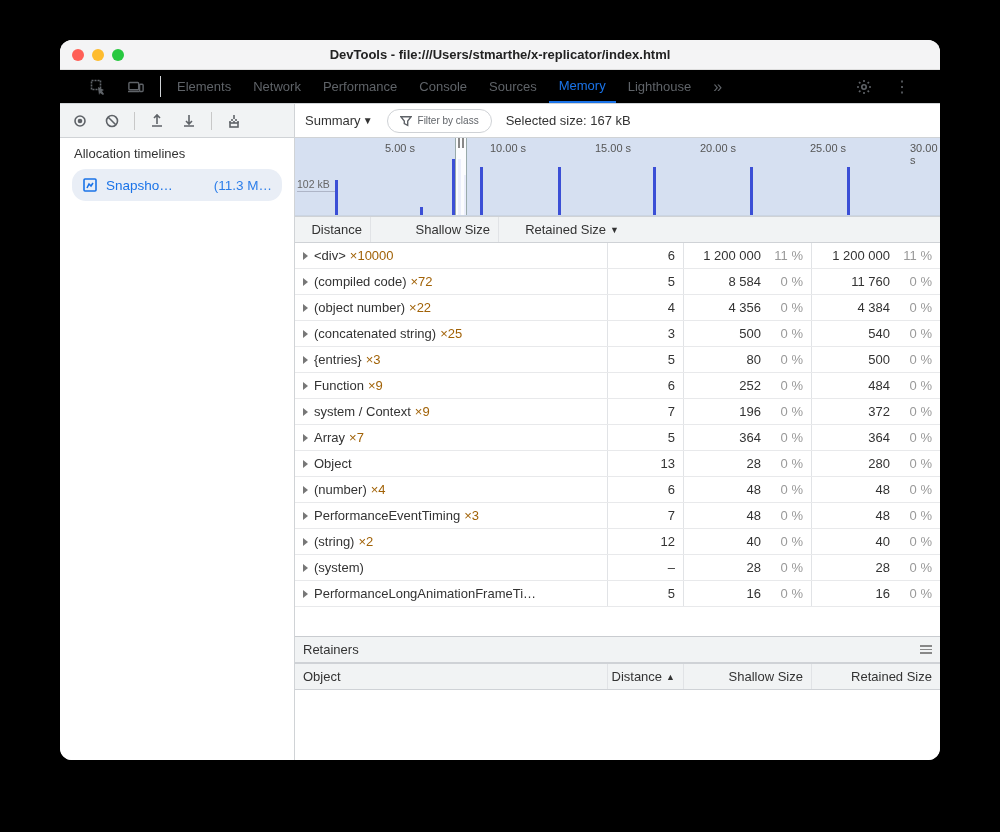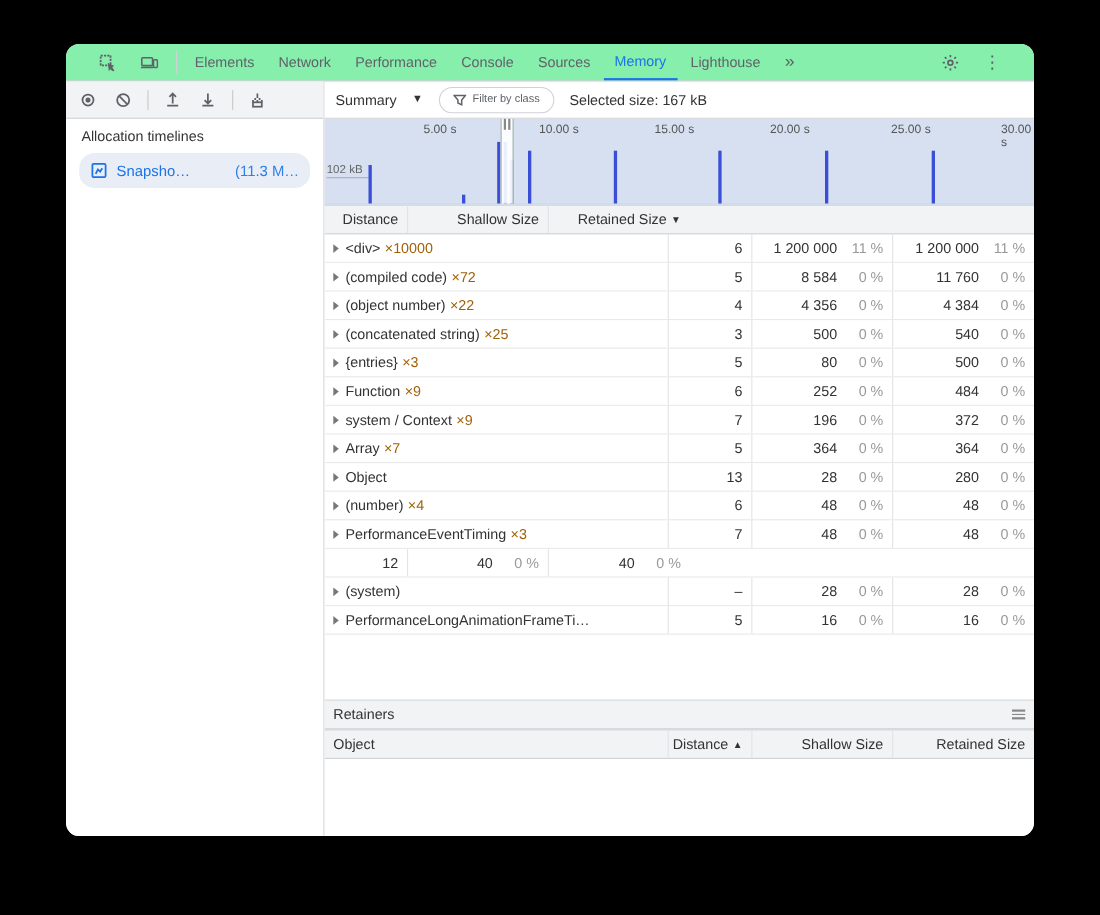"DevTools -" div.titlebar { html: none -> <div> <div> <div></div> <div></div> <div></div> </div> <div>DevTools - file:///Users/stmarthe/x-replicator/index.html</div> </div> }
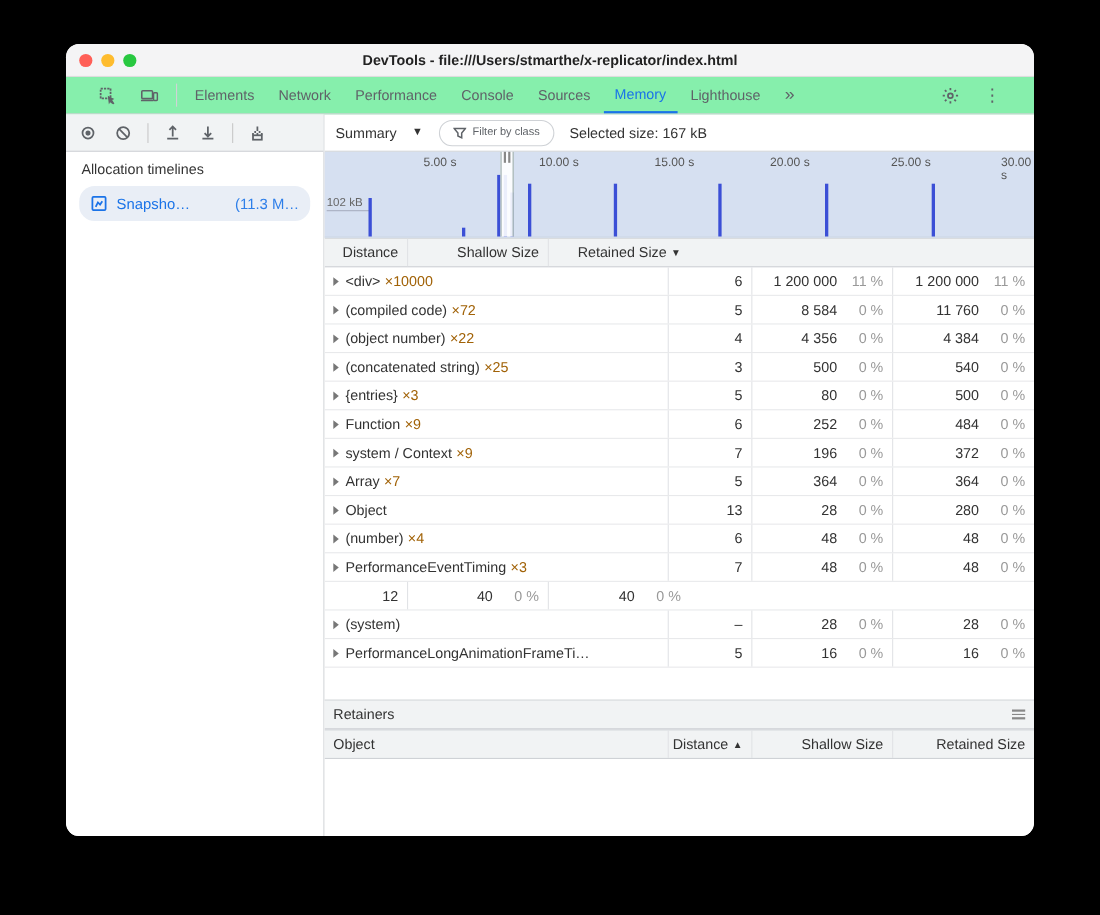"Elements" .tabbar { background: #86efac -> #000000 }
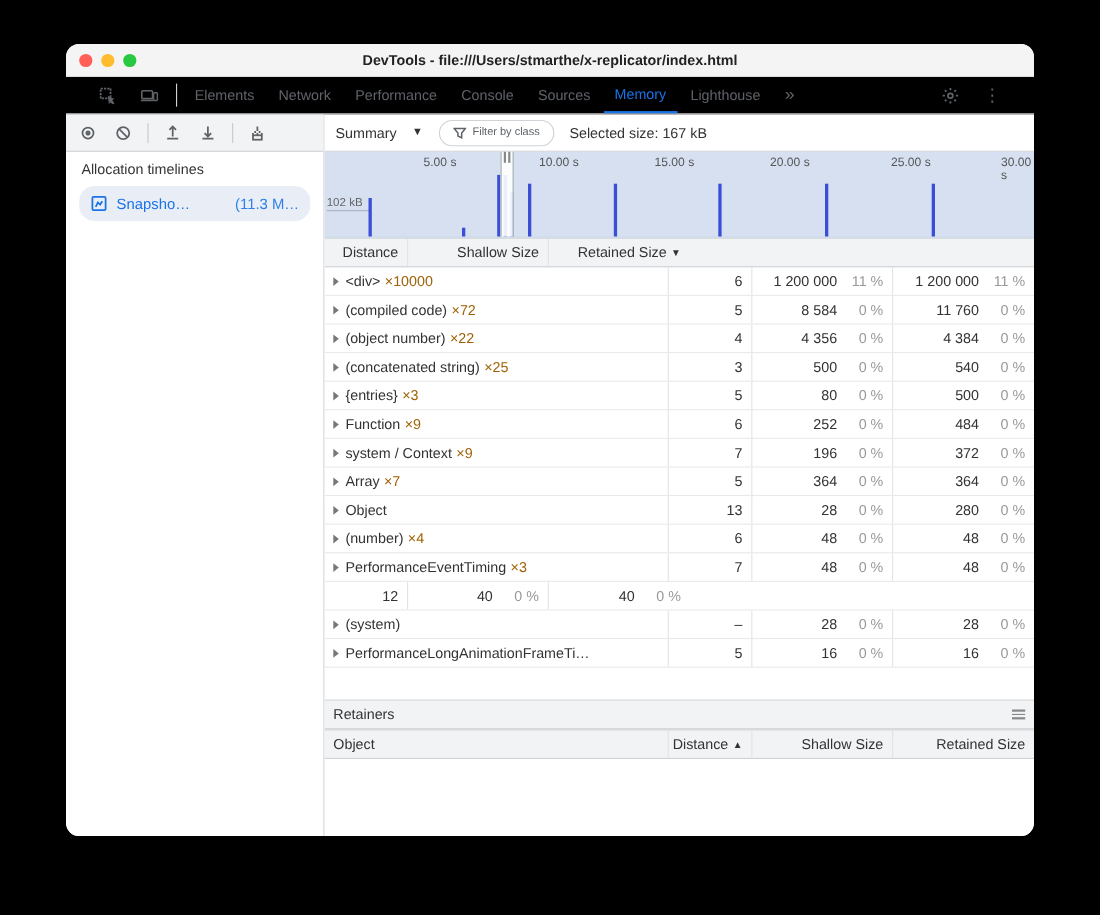"Summary" .dropdown { gap: 14px -> 2px }
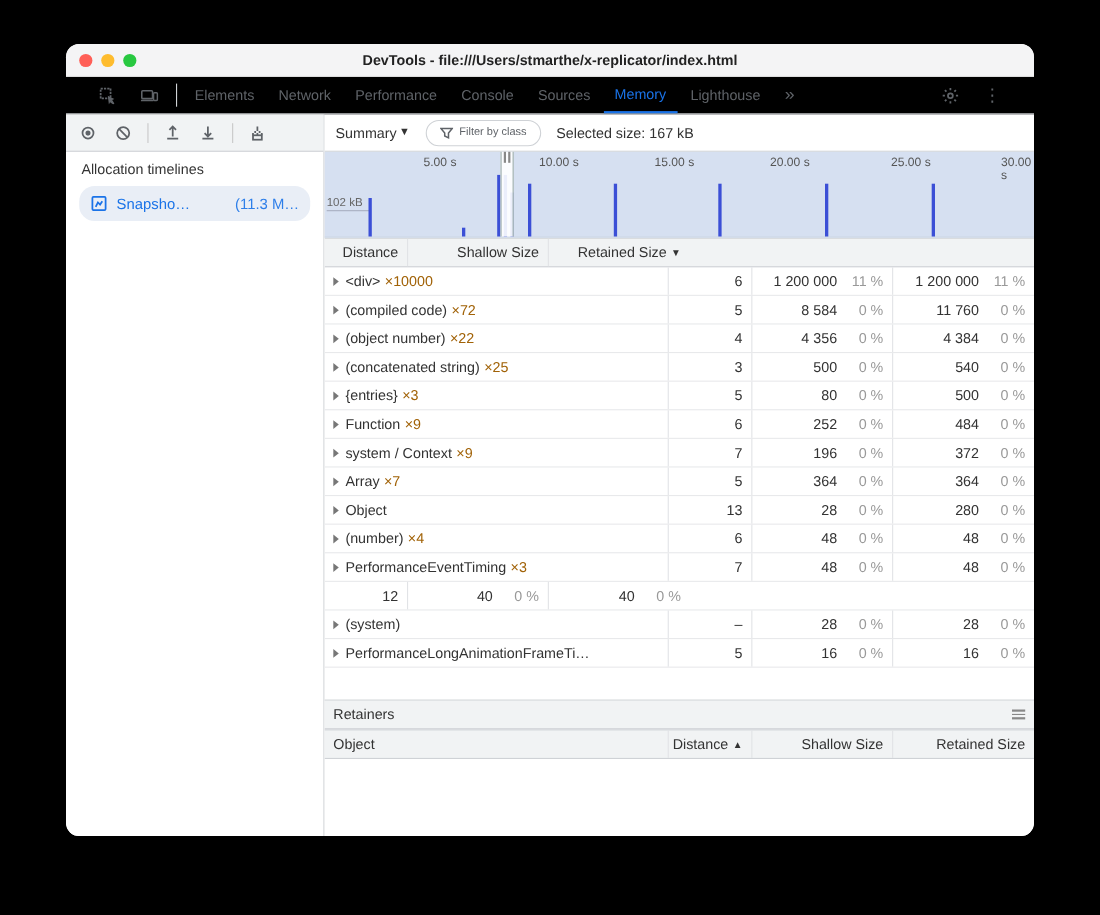"(string)" div.cell { html: none -> <div> <span></span> <span>(string)</span> <span>×2</span> </div> }
